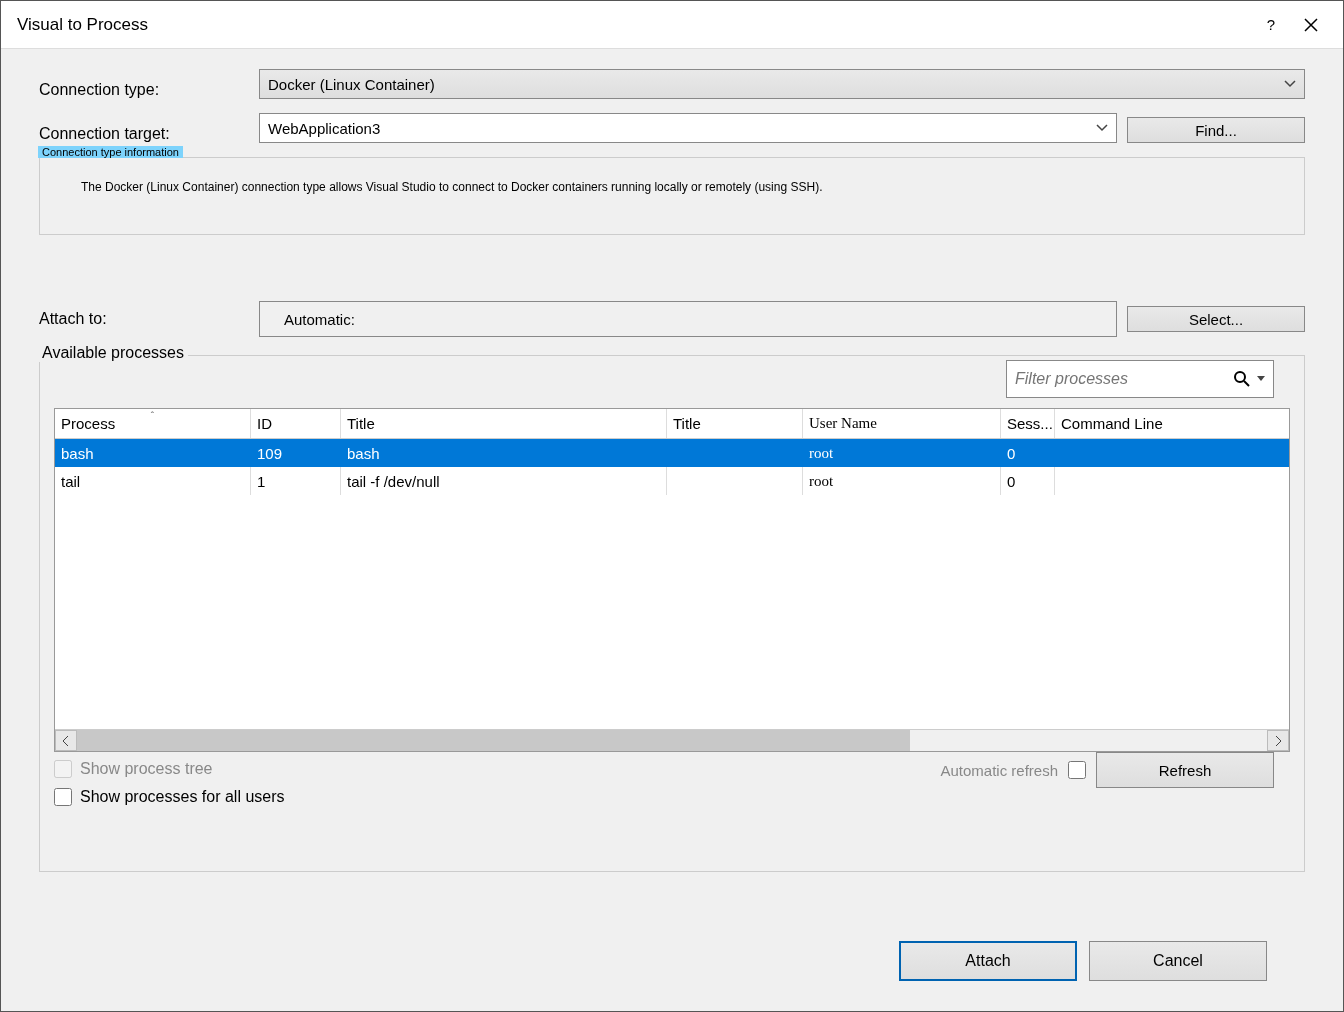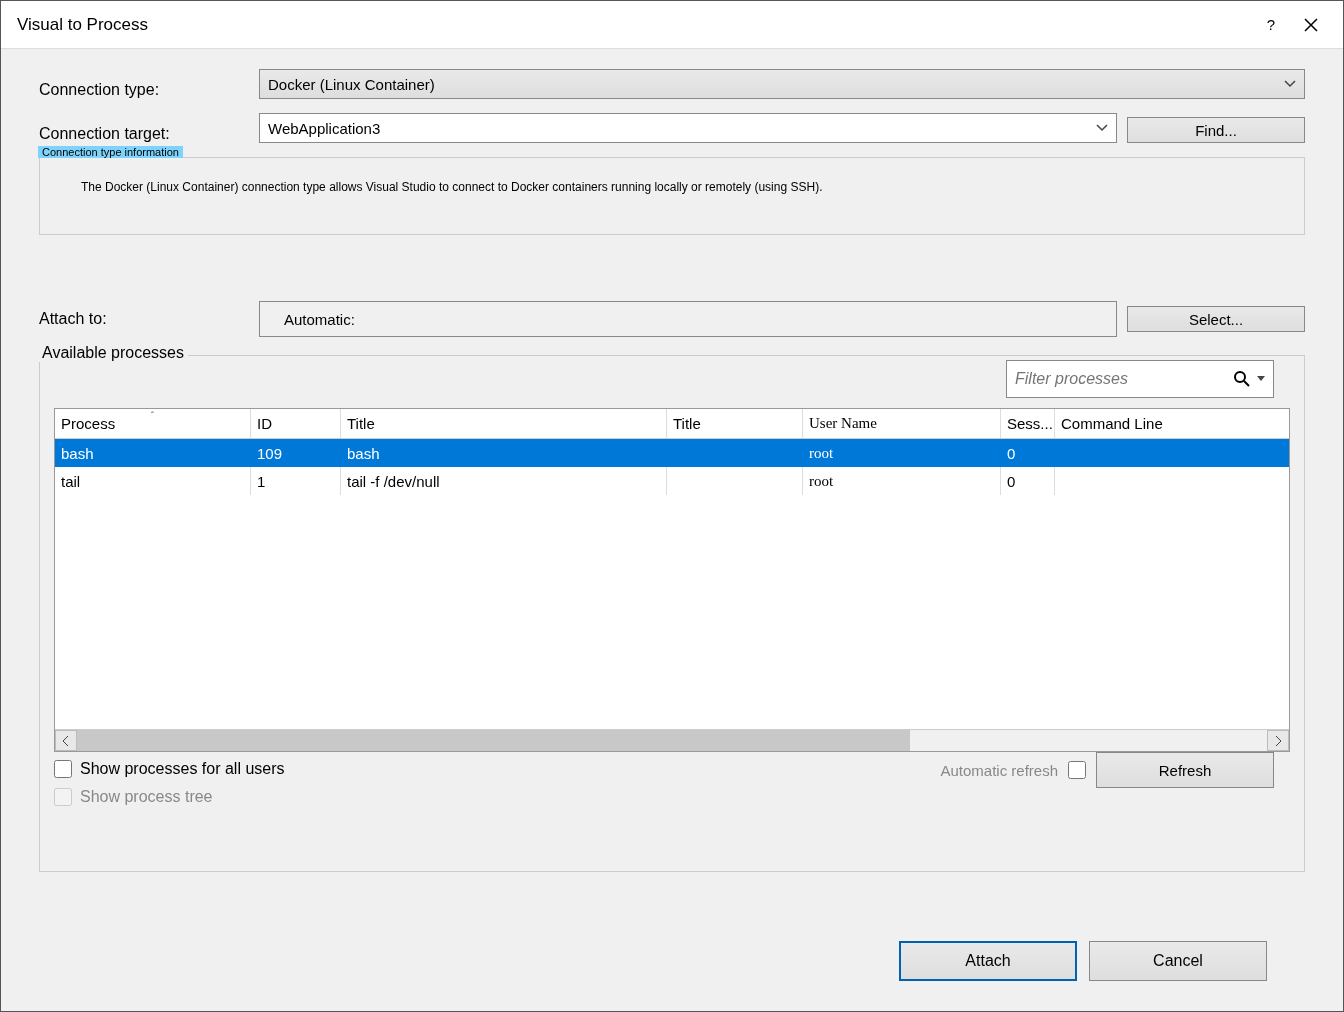"Show processes for all users" div.check-row { order: before "Show process tree" -> after "Show process tree" }
